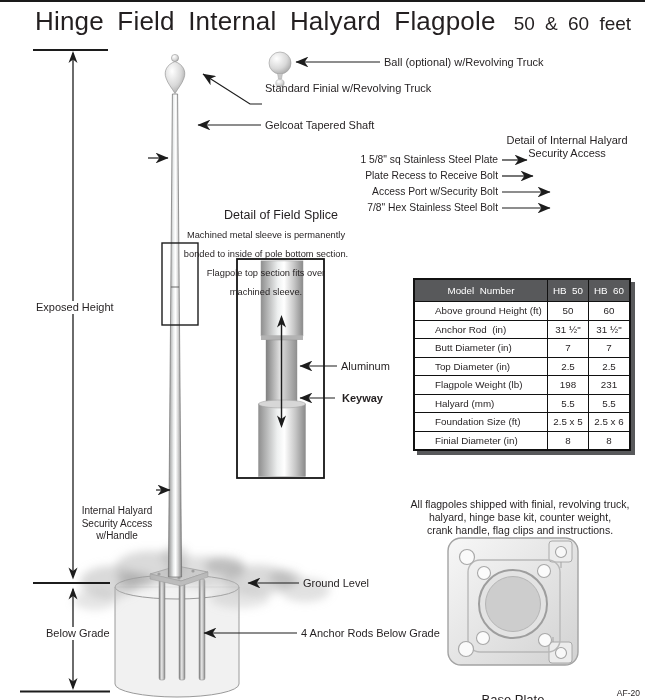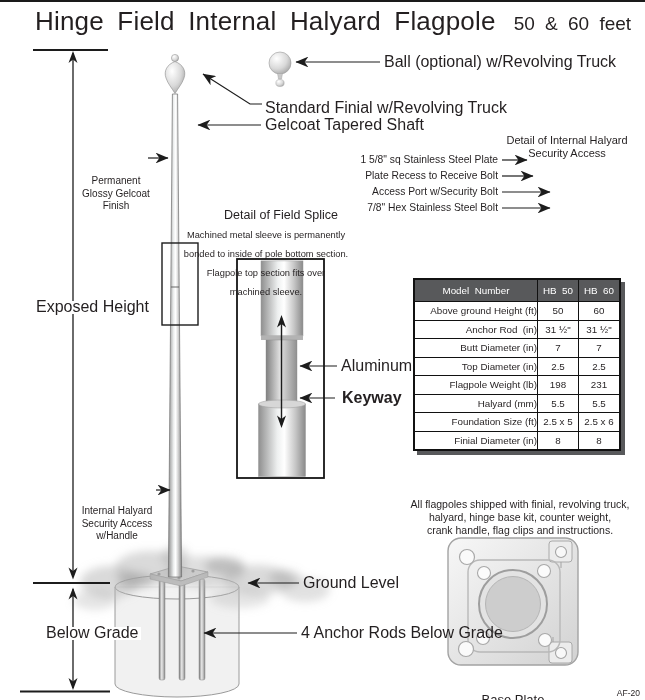"Ball (optional) w/Revolving Truck" .lbl { font-size: 16px -> 11px }
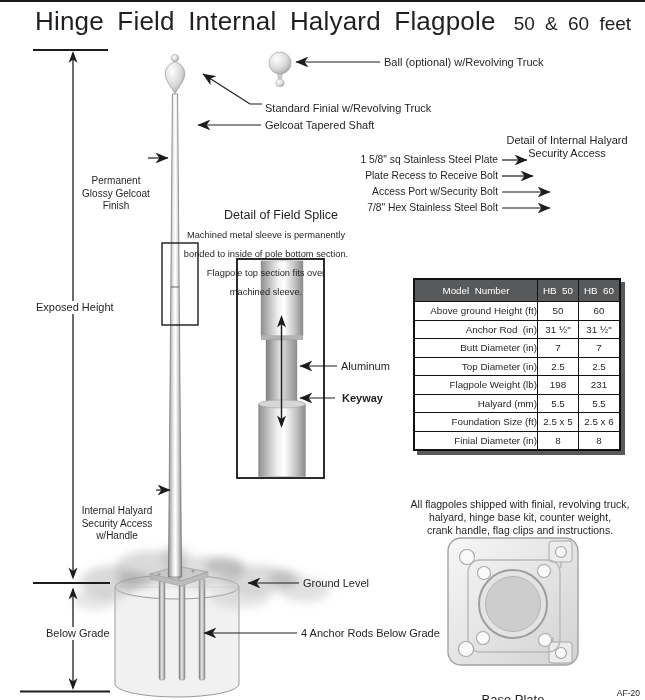"Standard Finial w/Revolving Truck" div.lbl { top: 102px -> 82px }
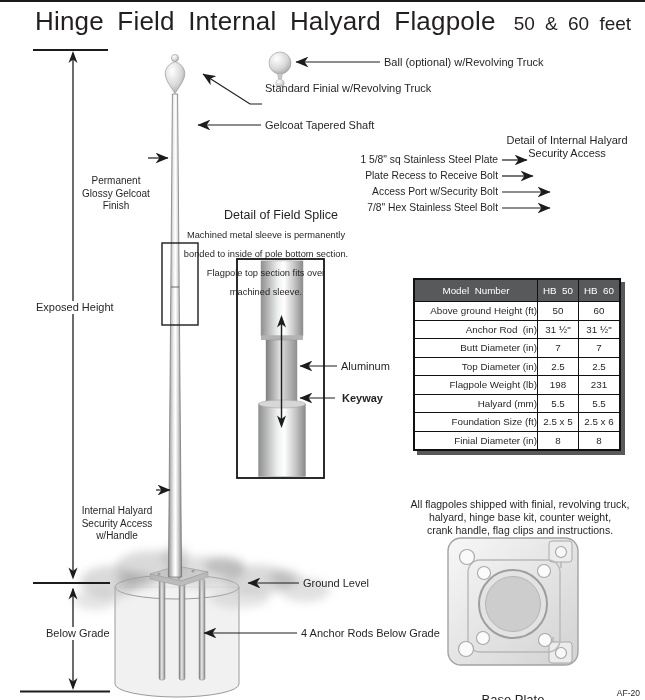"Permanent" div.lbl { html: <div>Permanent Glossy Gelcoat Finish</div> -> none }
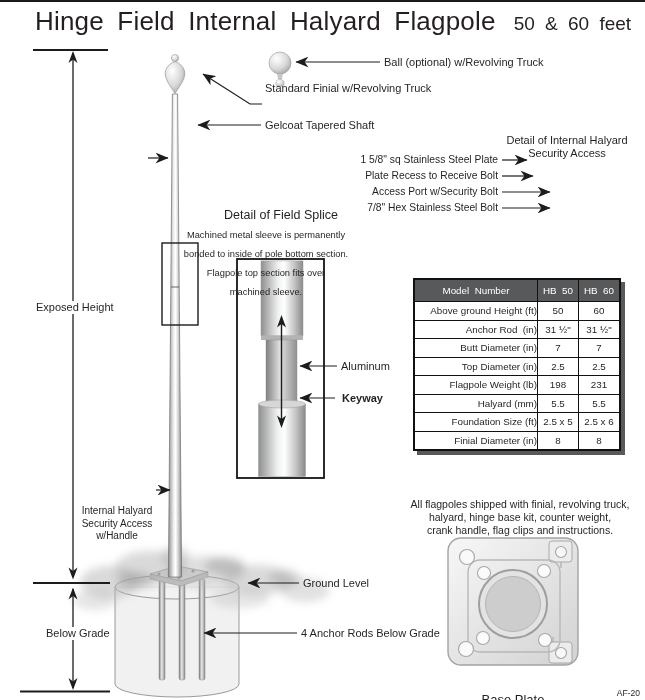"Above ground Height (ft)" #spec-table .c0 { padding-left: 10px -> 20px; text-align: right -> left }
